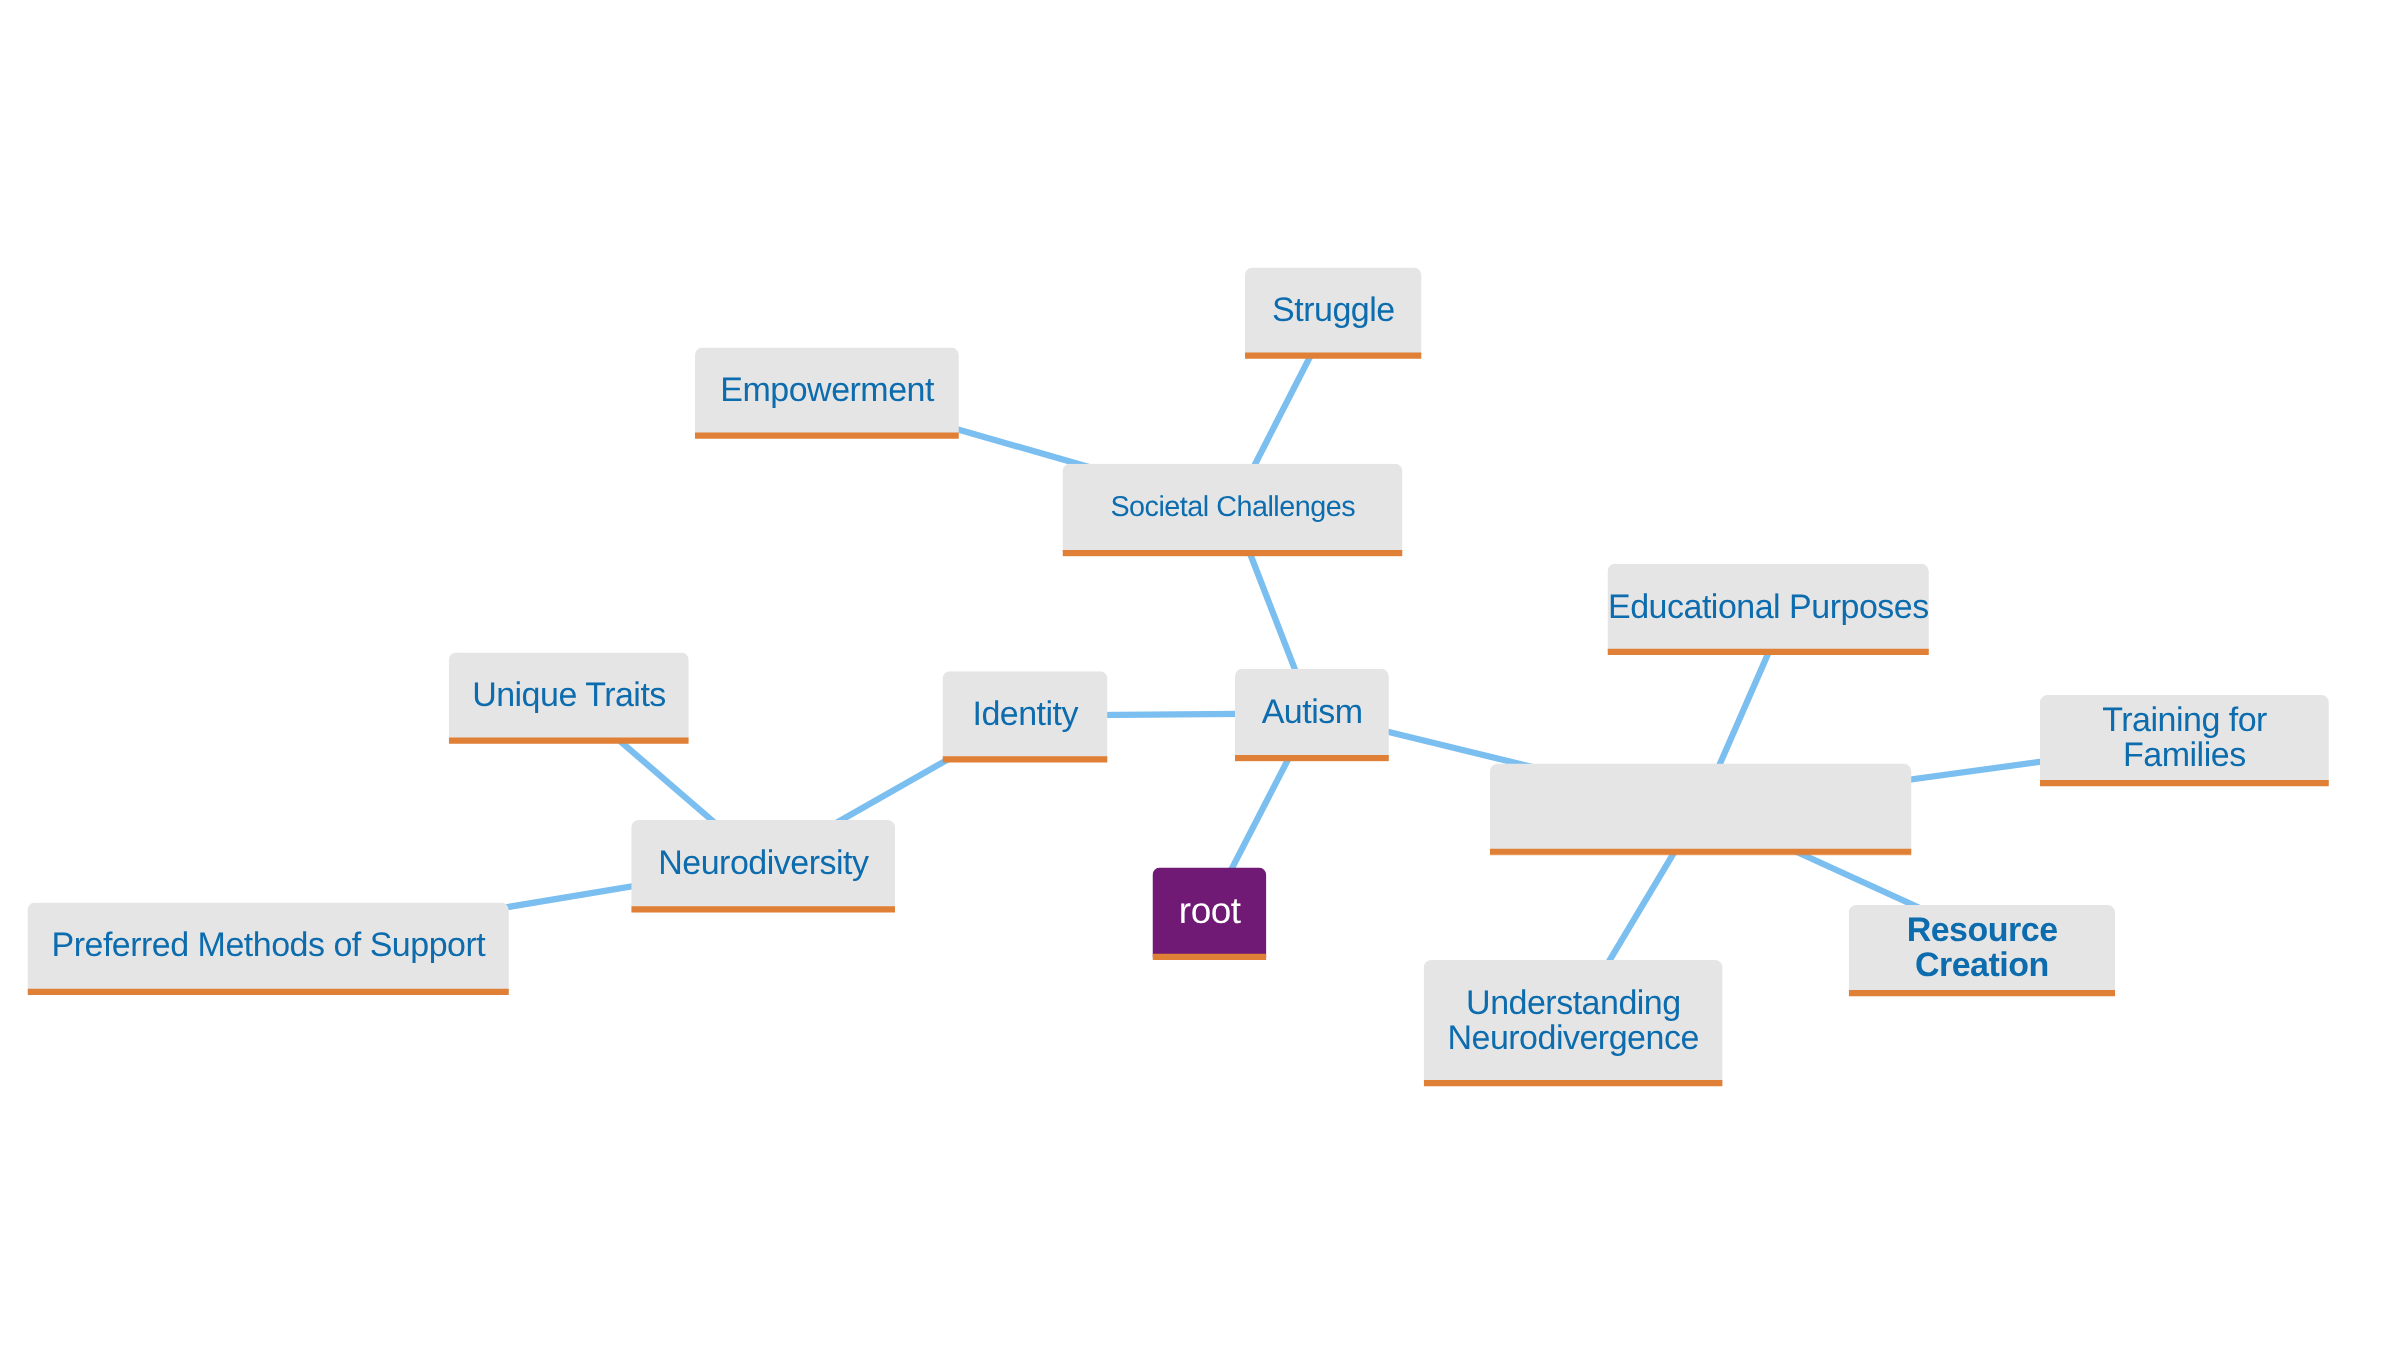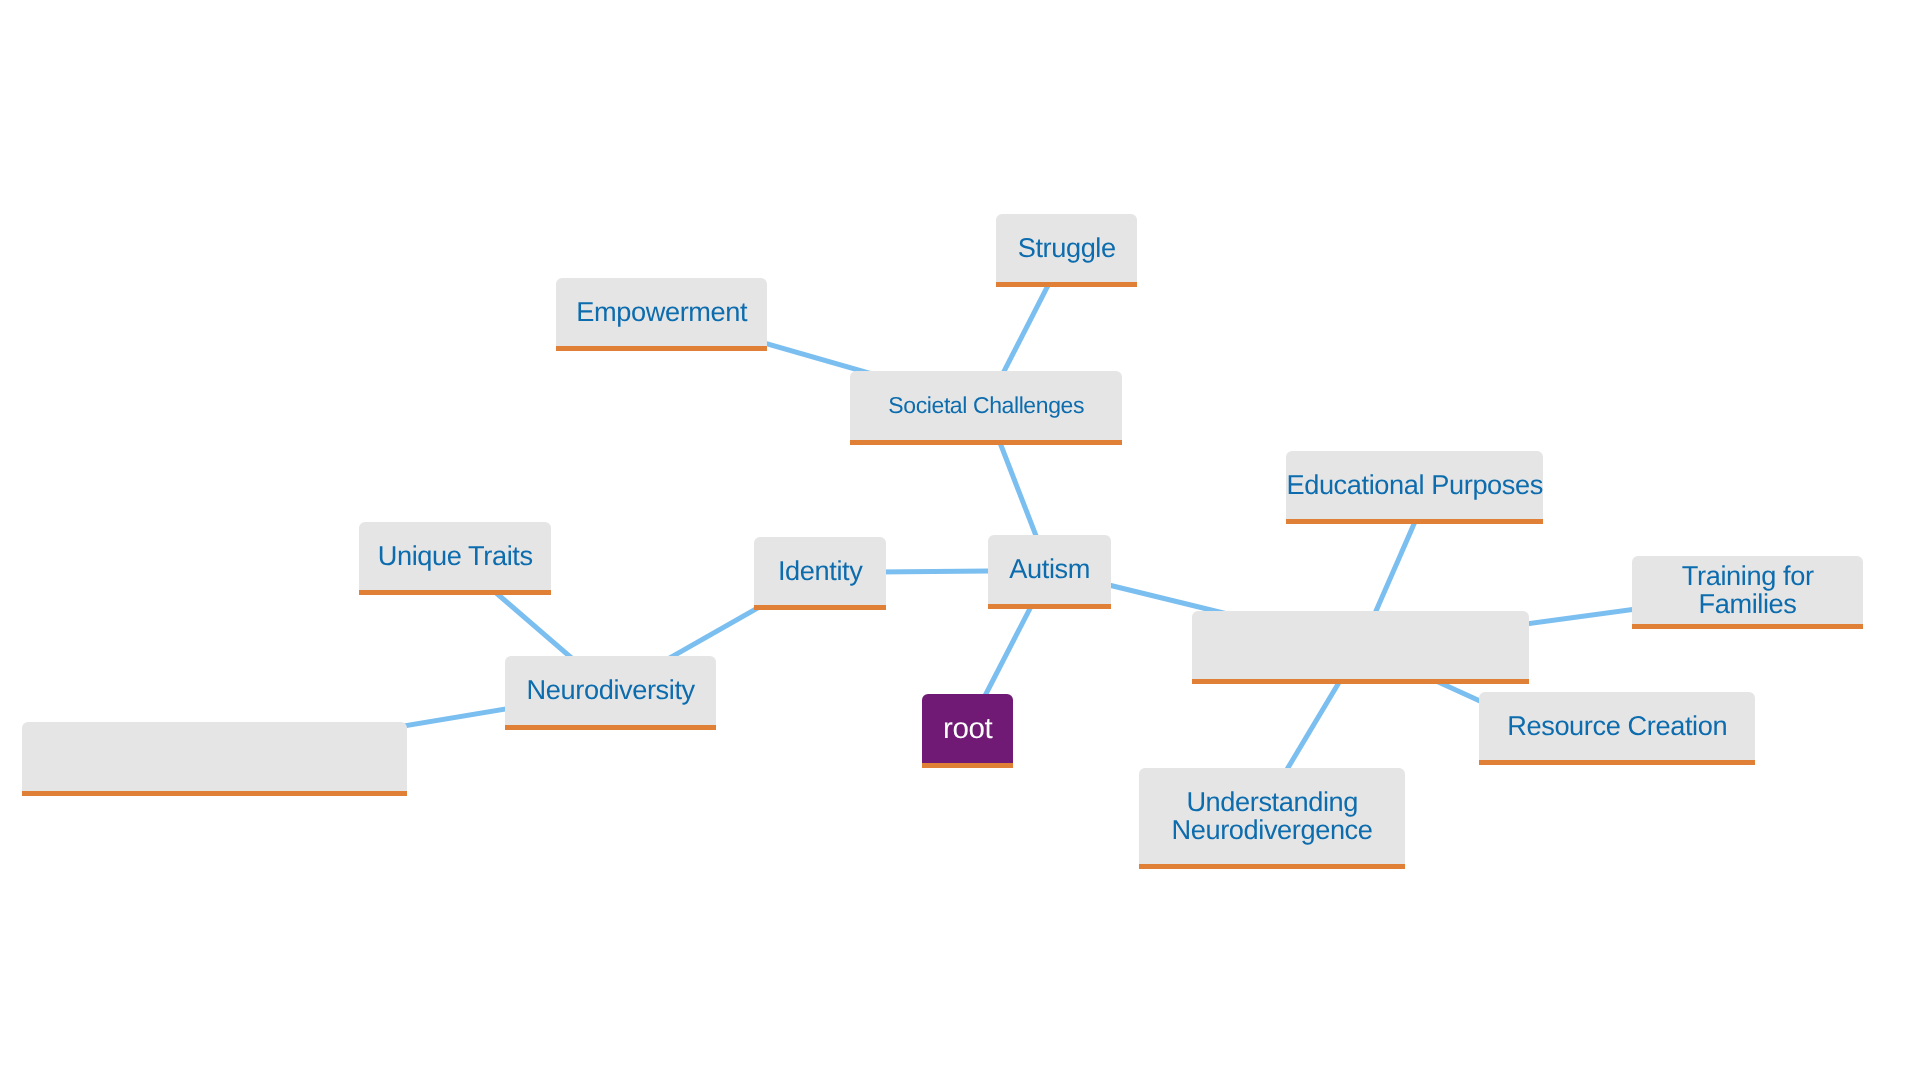"Preferred Methods of Support" span.lbl { html: none -> <span>Preferred Methods of Support</span> }
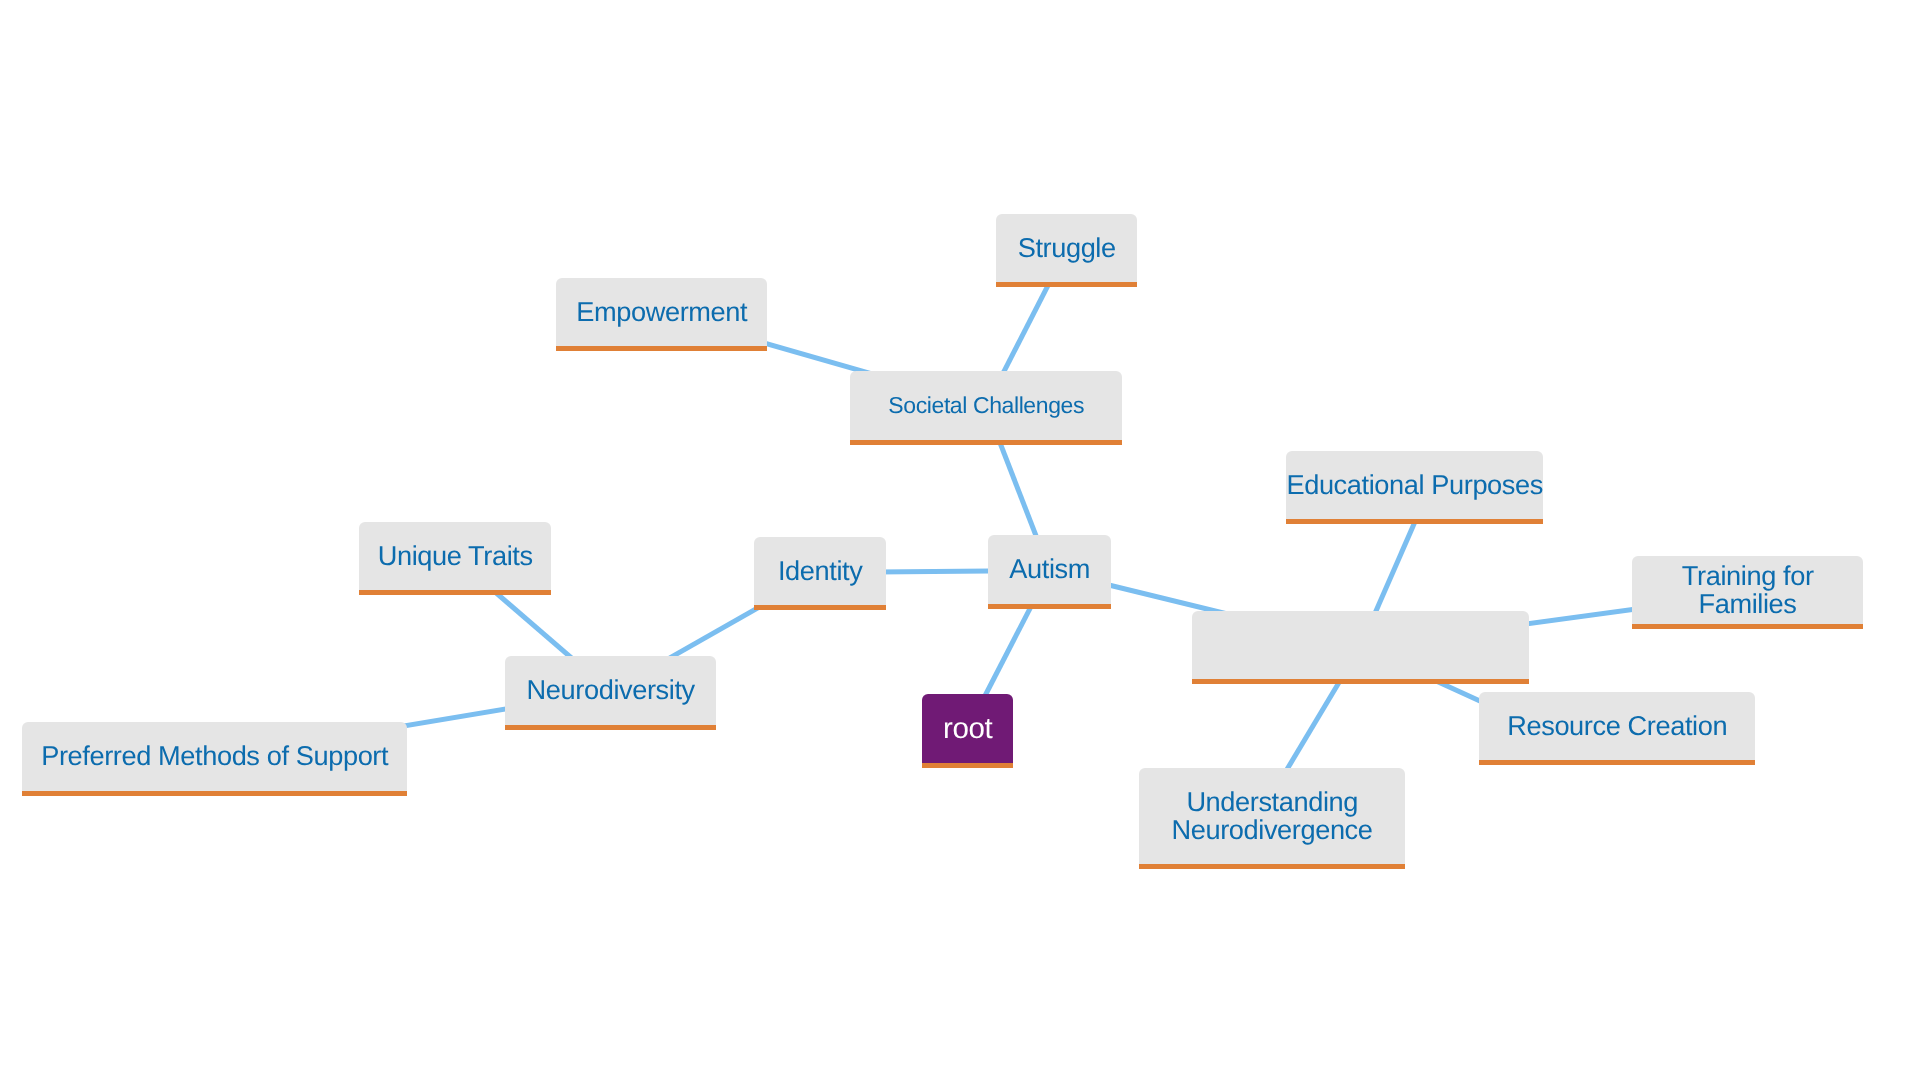"Resource Creation" div.node { font-weight: none -> bold; top: 692px -> 724px; width: 276px -> 213px }
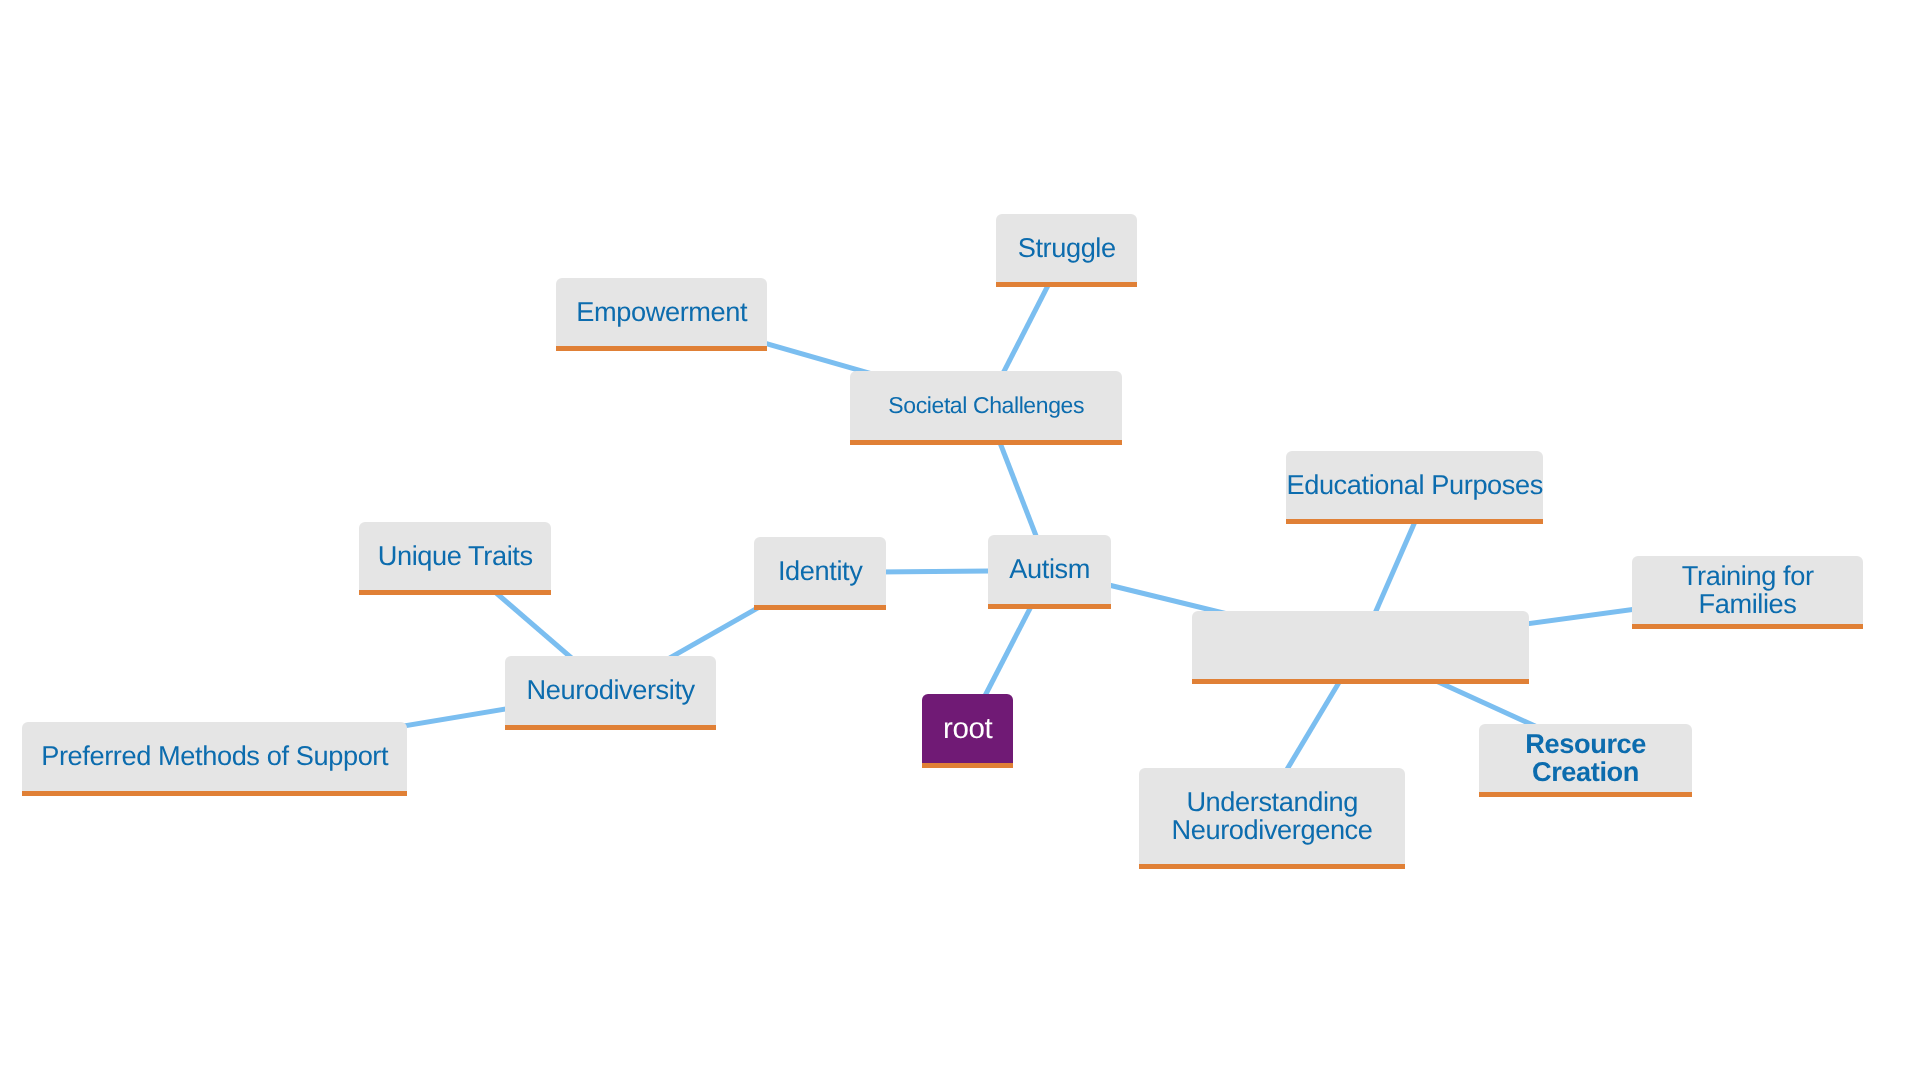"Understanding" div.node { width: 266px -> 239px }
